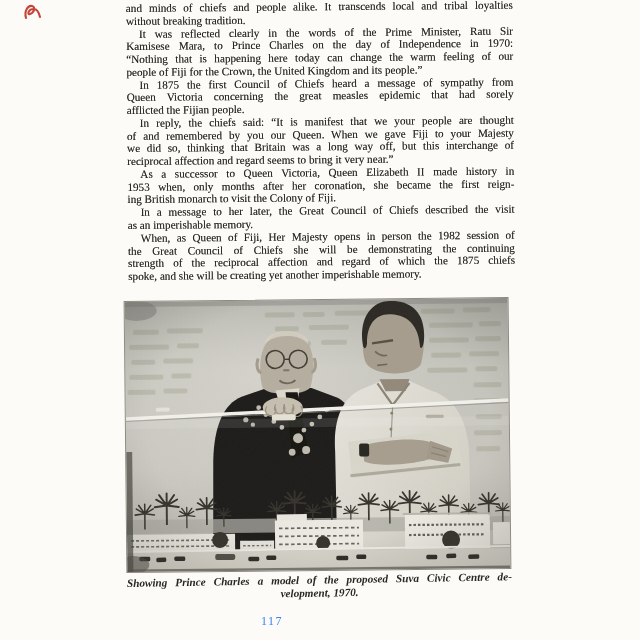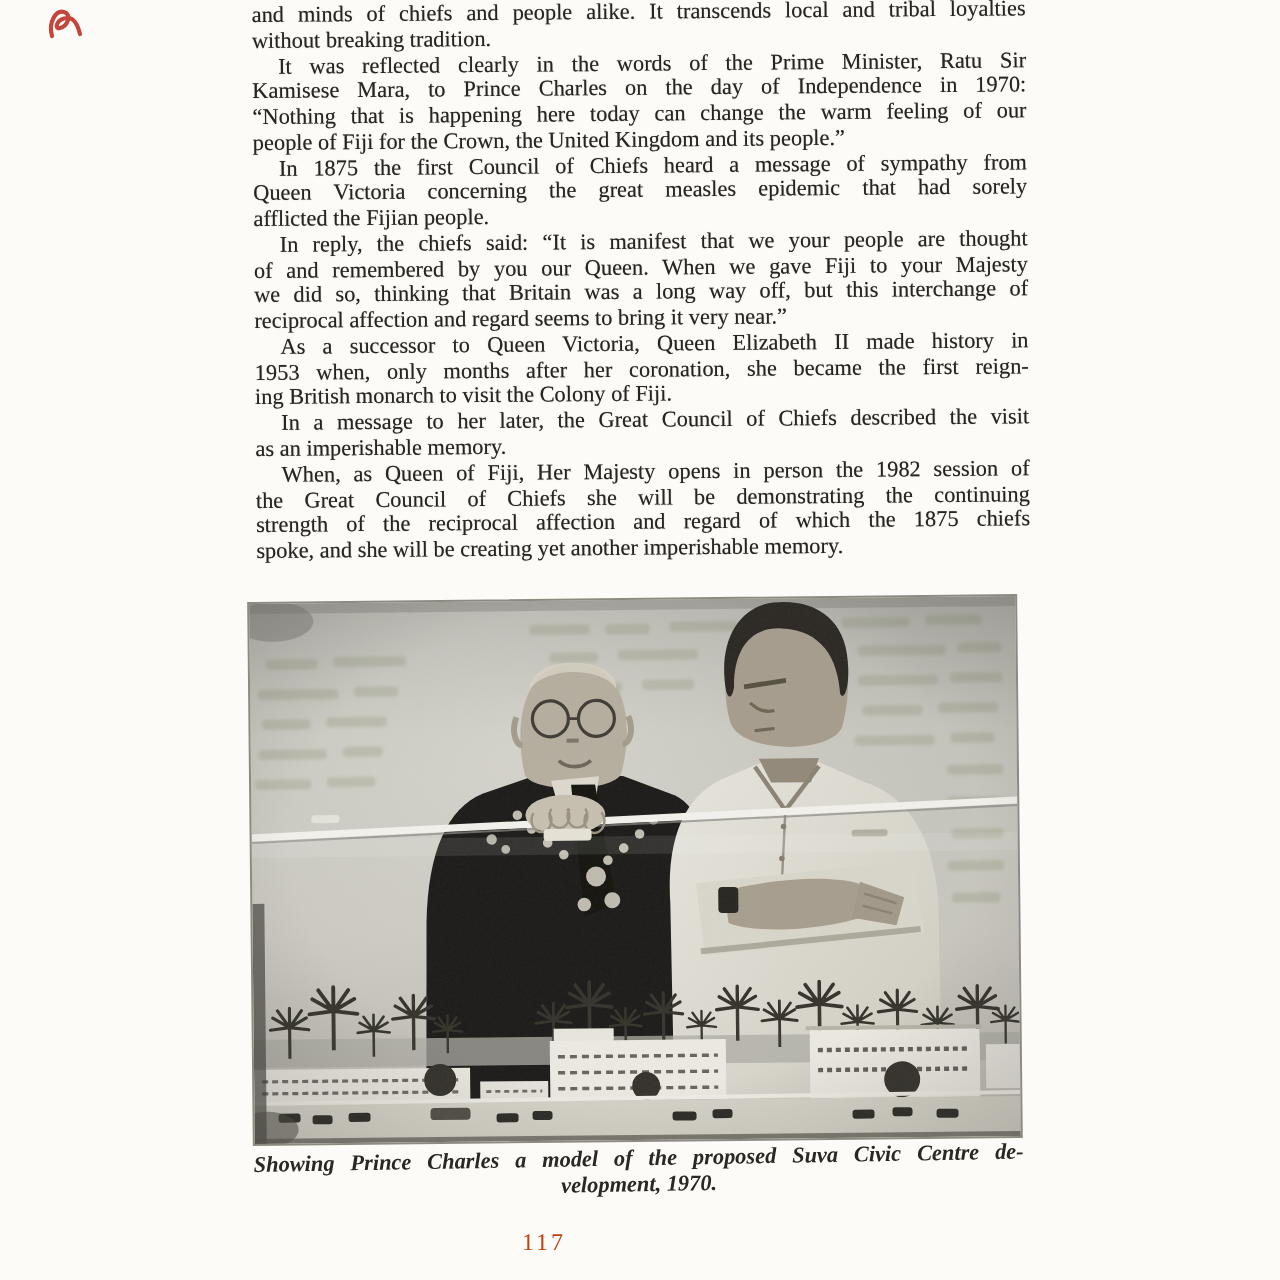"117" .page-number { color: #c2410c -> #3b82f6 }
